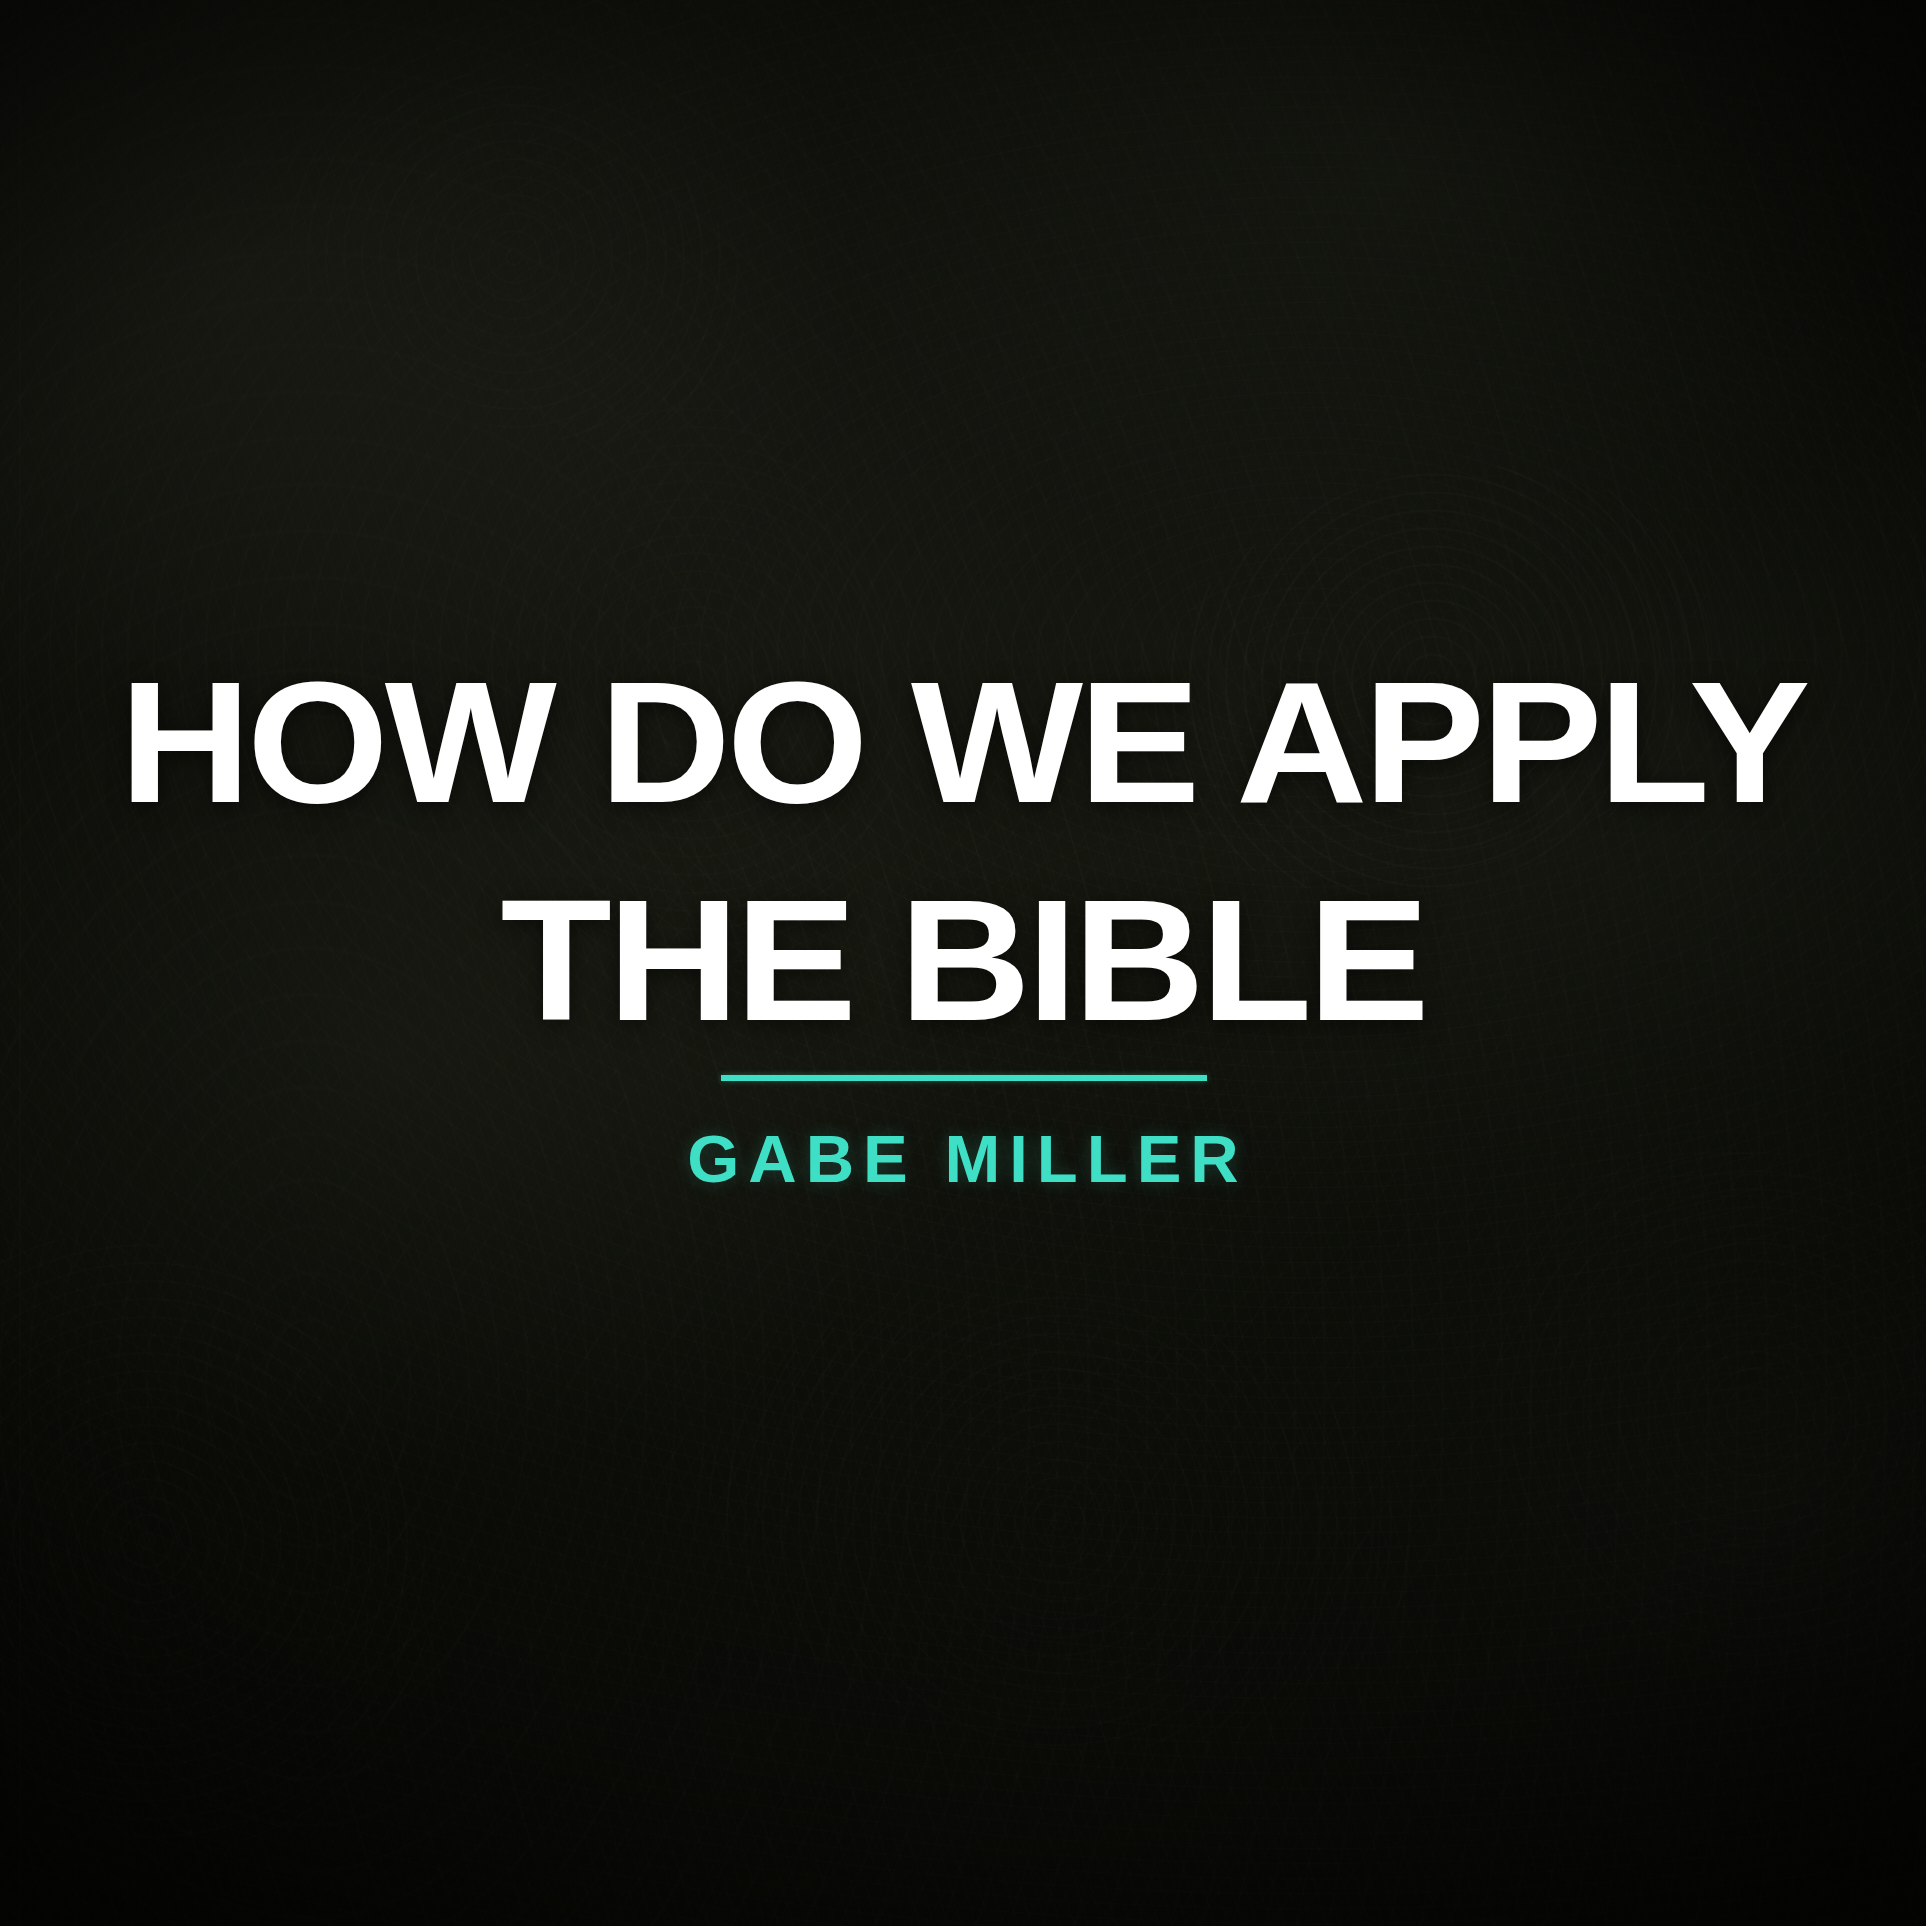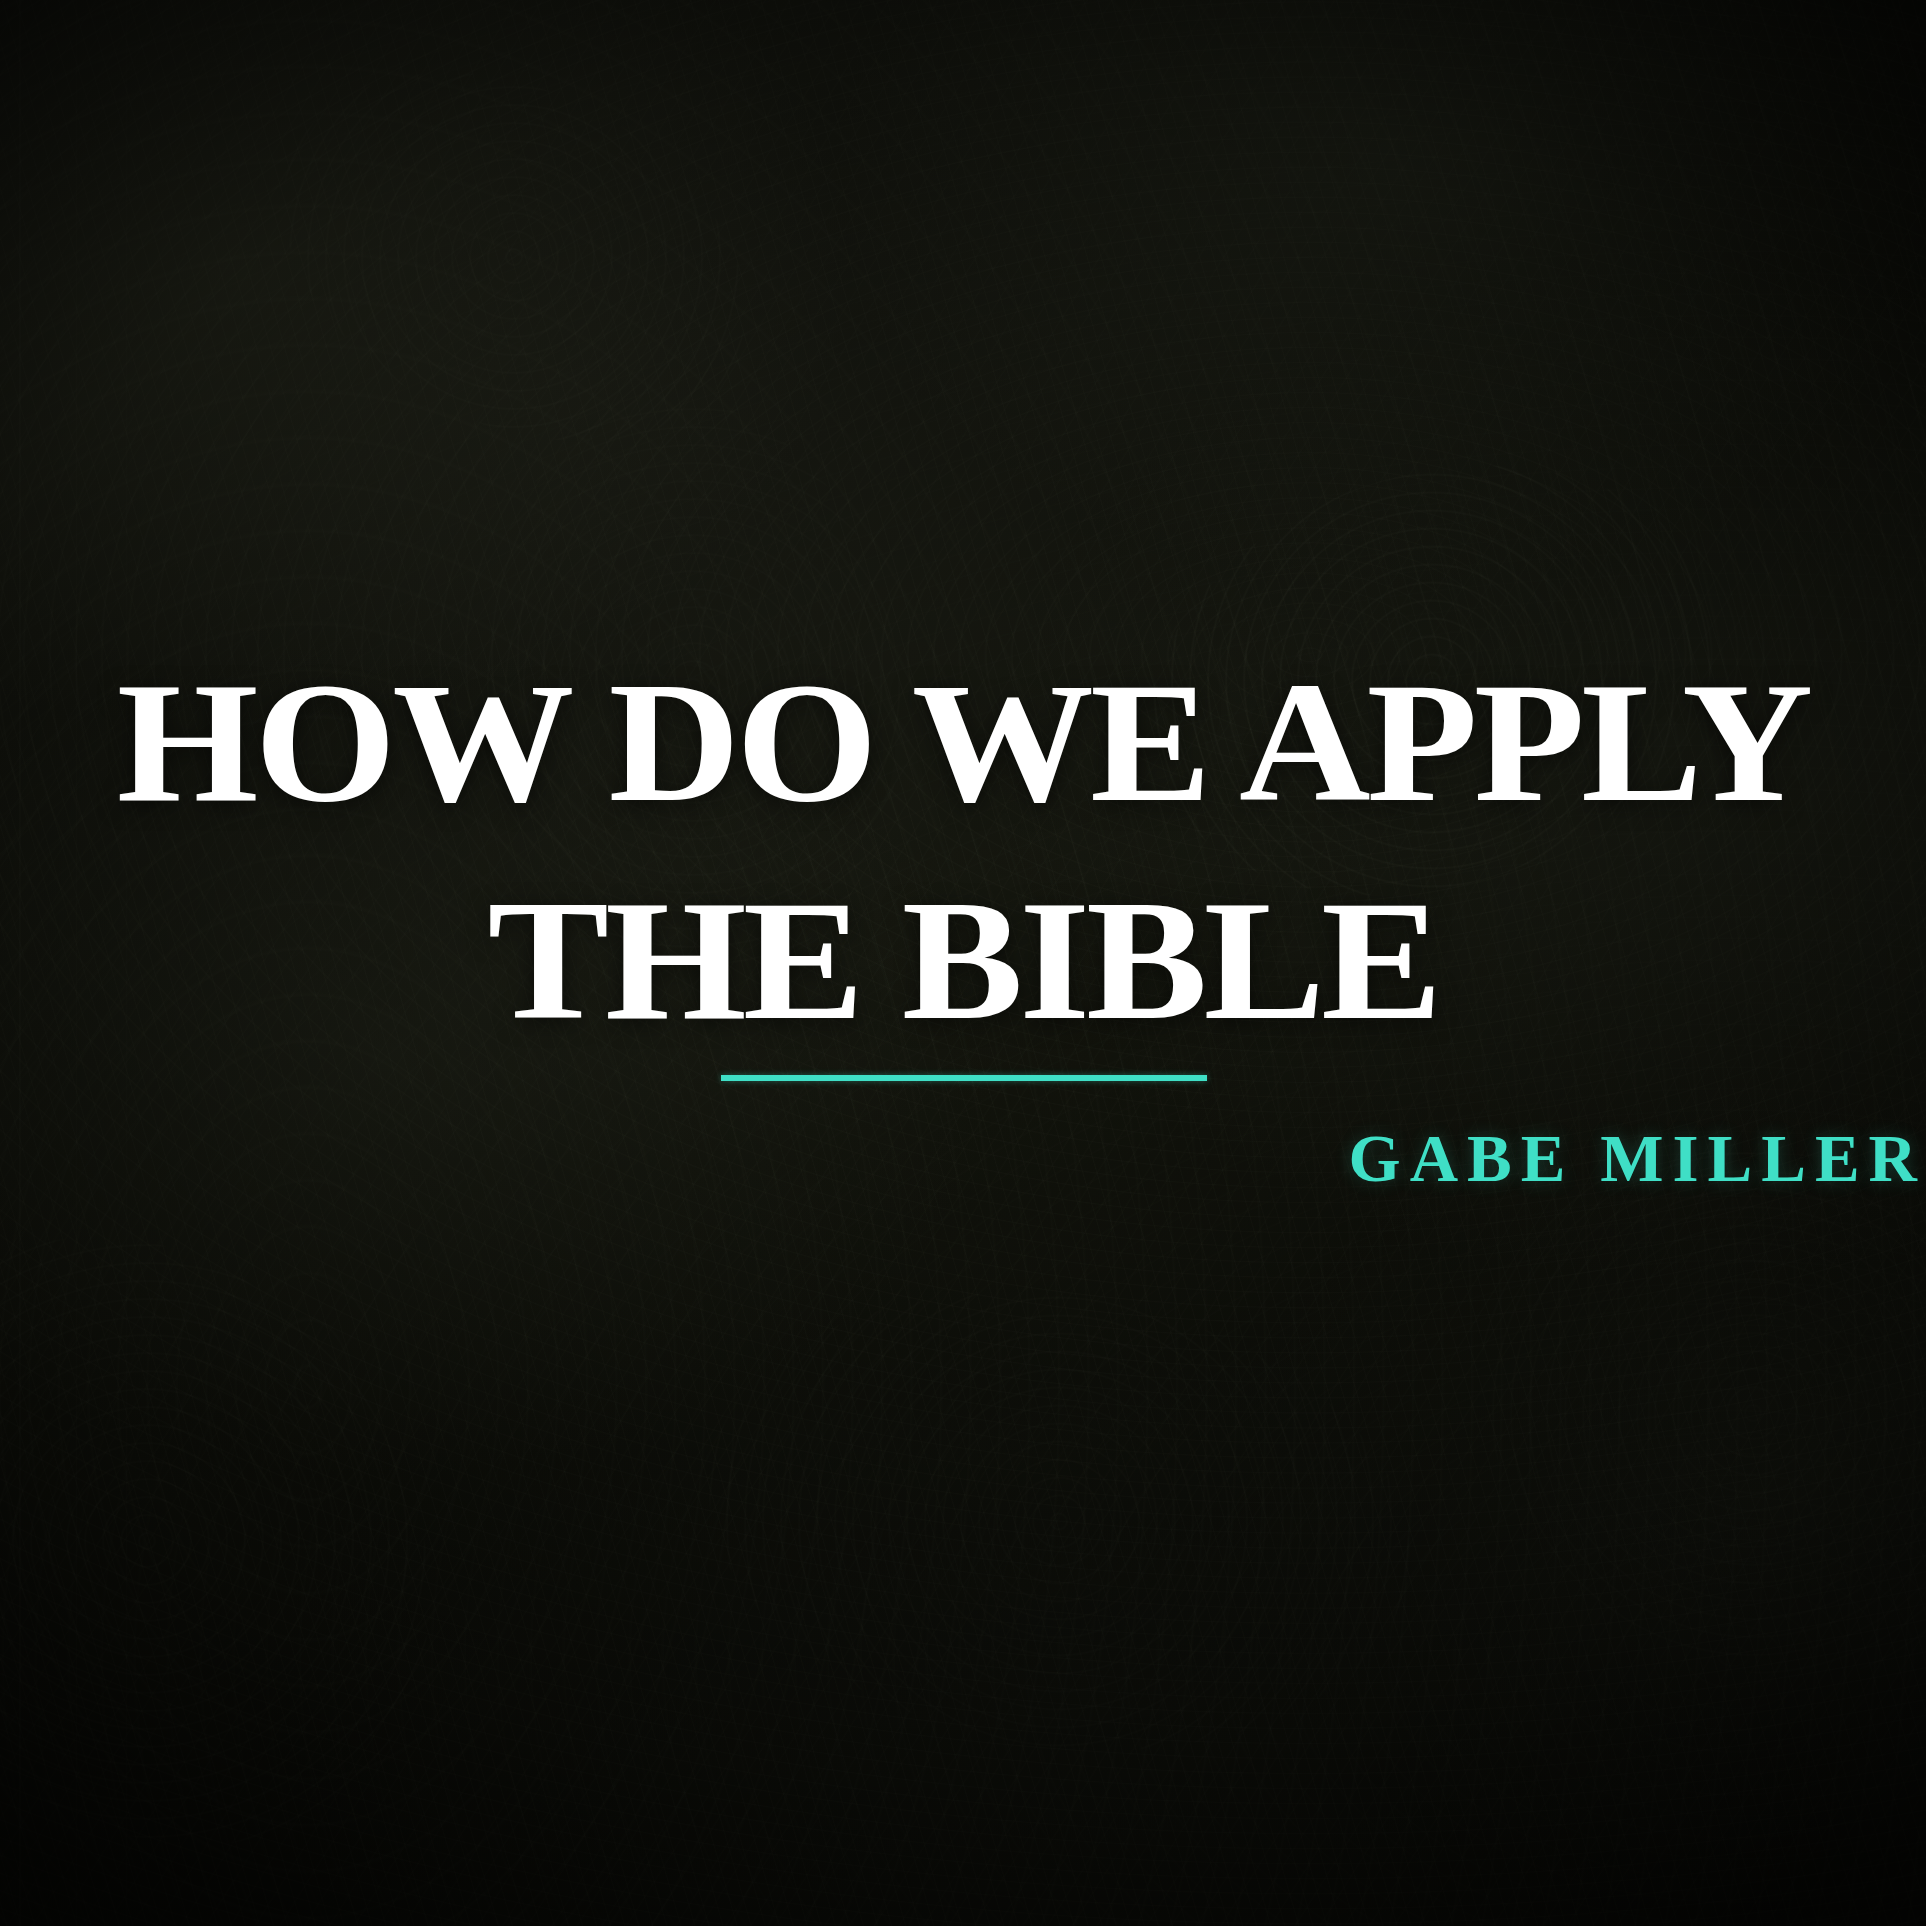"HOW DO WE APPLY" #slide { font-family: Liberation Serif, serif -> Liberation Sans, sans-serif }
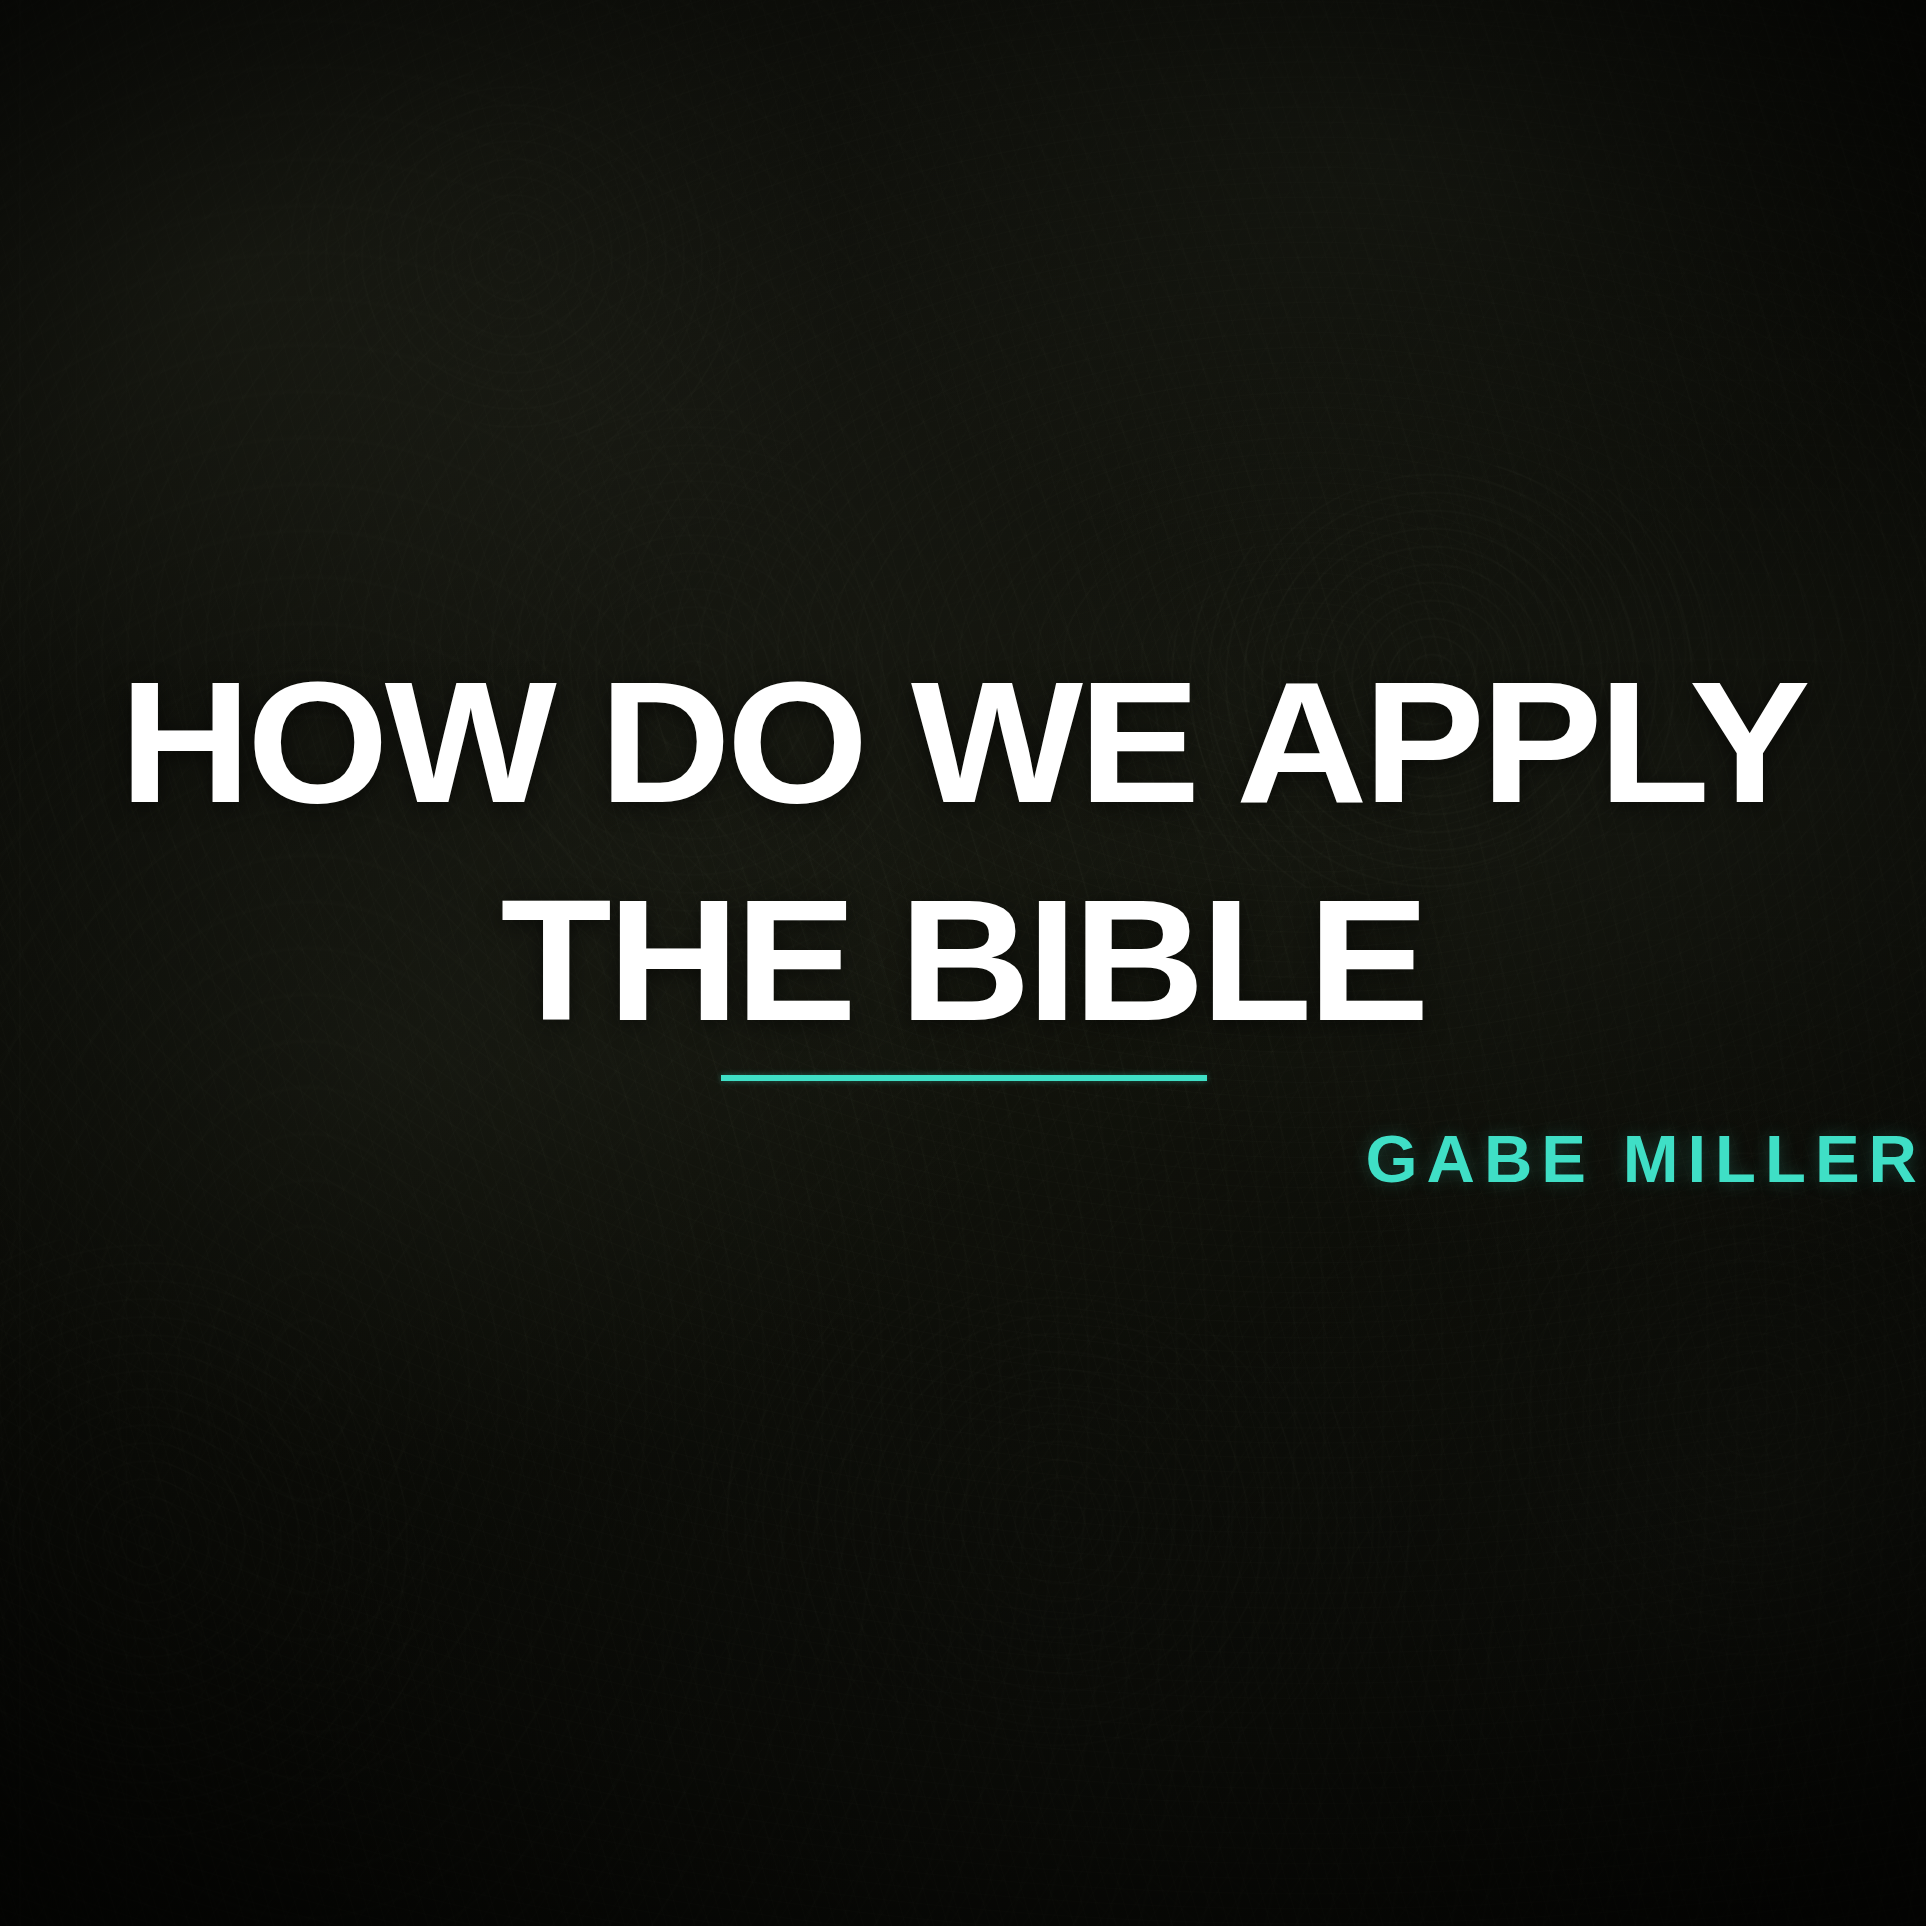"GABE MILLER" .presenter { text-align: right -> center }
